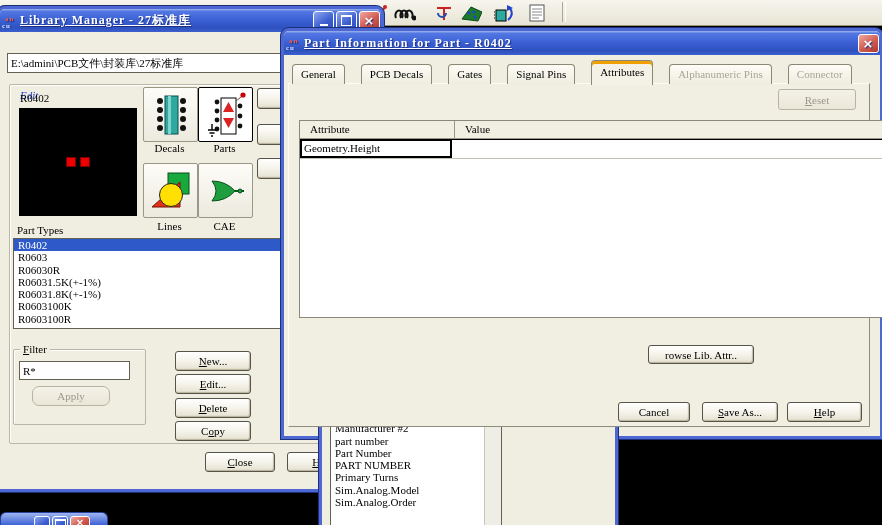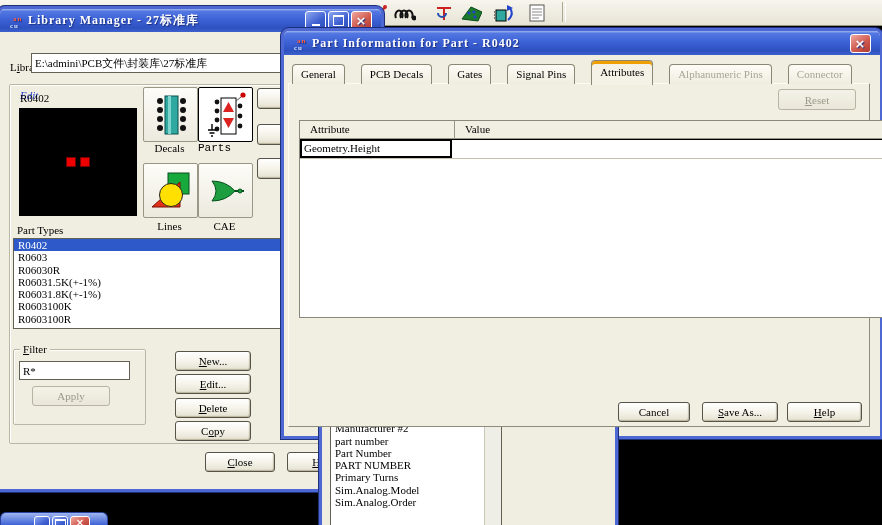"an" .tb { padding: 0 9px -> 0 1px }
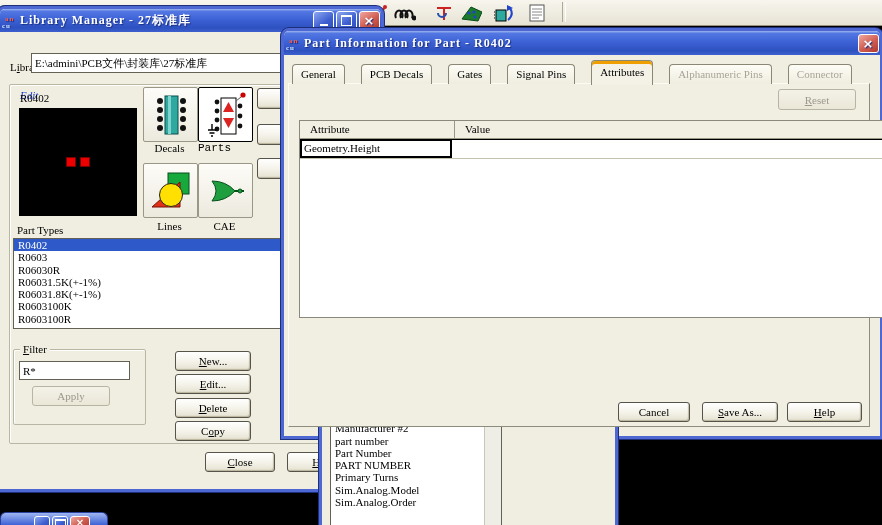"Library Manager - 27标准库" .tb .title { text-decoration: none -> underline }
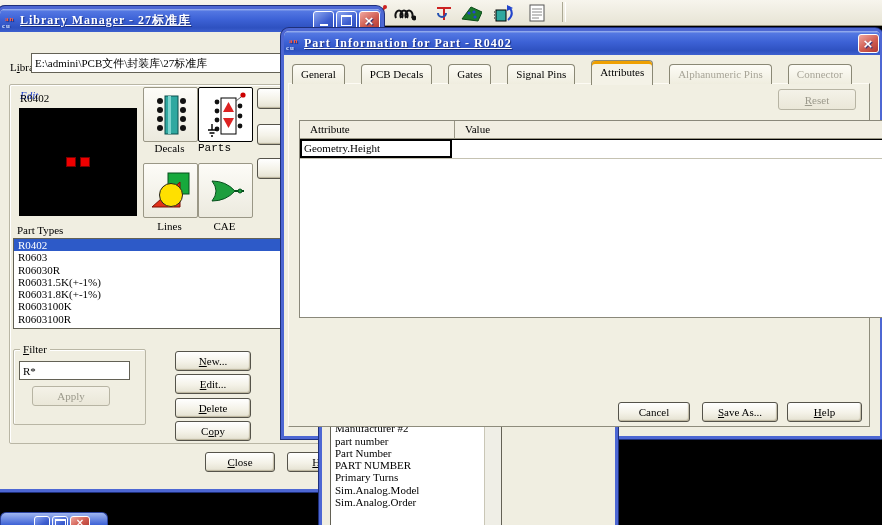"E:\admini\PCB文件\封装库\27标准库" input.inp { margin-left: 24px -> none }
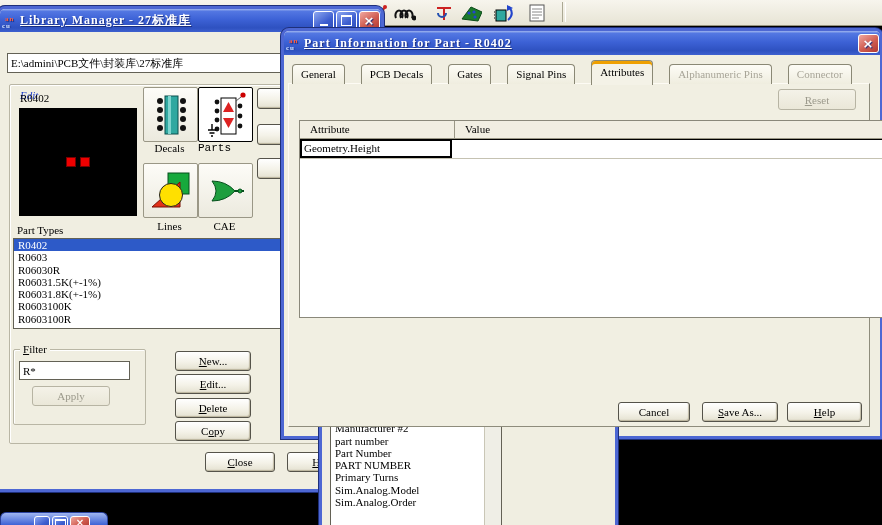"Parts" div.lbl { font-family: Liberation Mono, monospace -> none; text-align: none -> center }
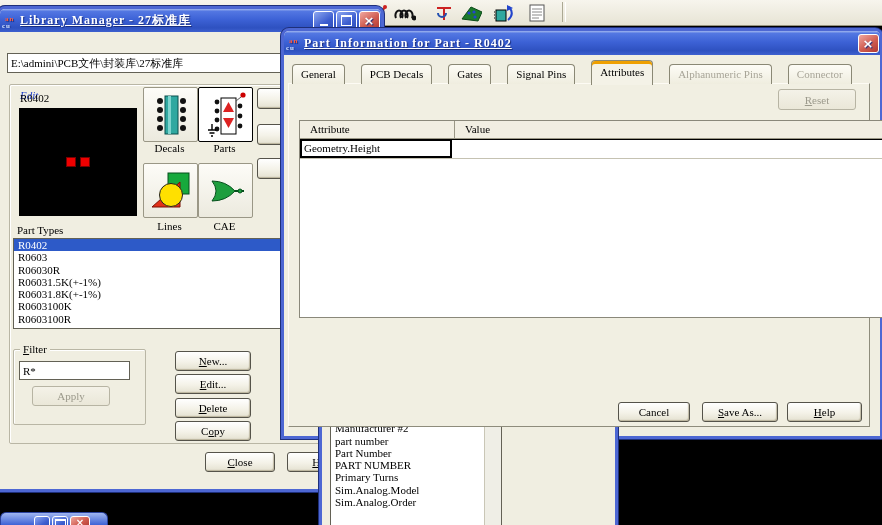"rowse Lib. Attr.." div.btn { html: none -> <div>rowse Lib. Attr..</div> }
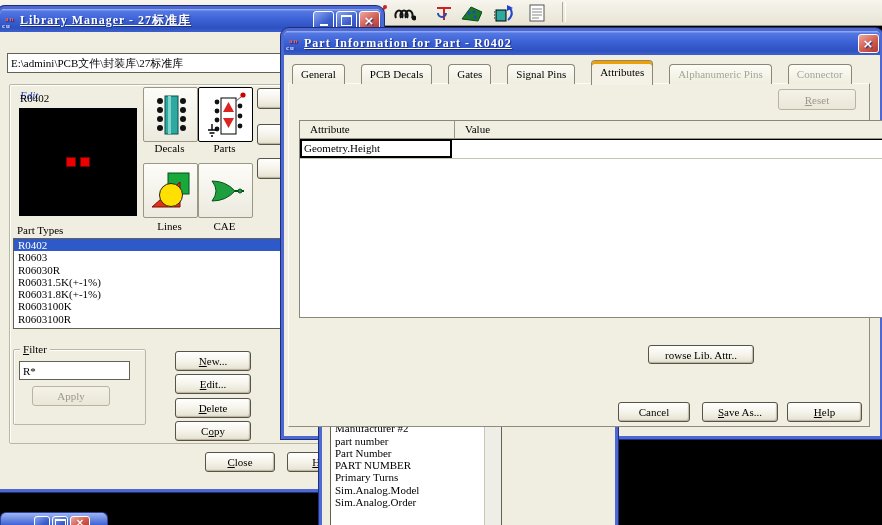"Apply" div.btn { border-radius: none -> 7px }
